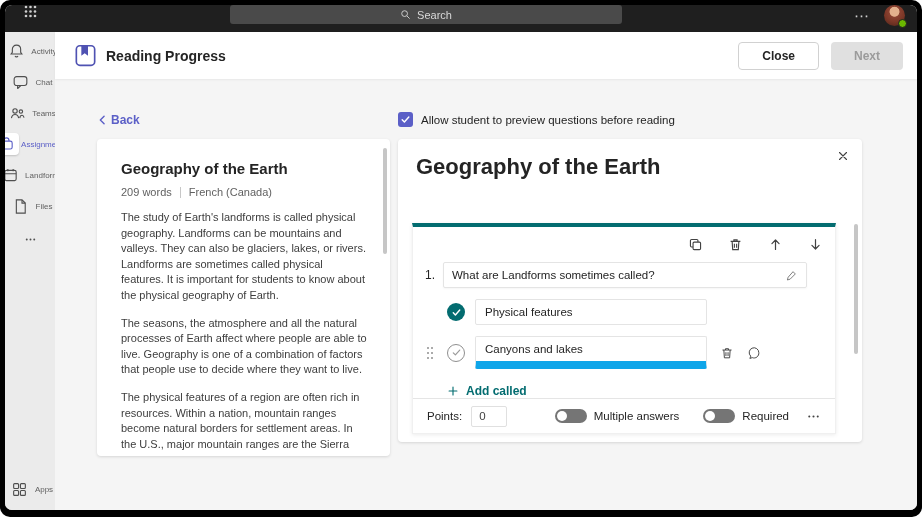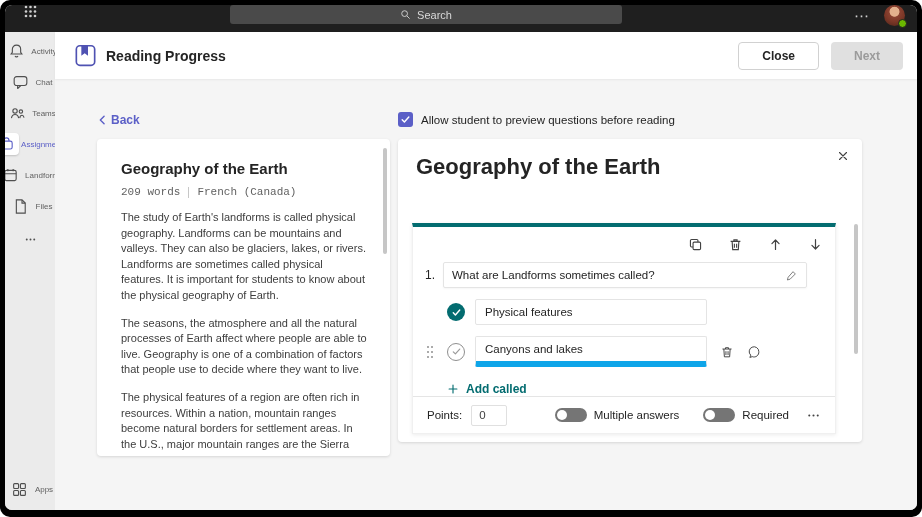"209 words" .passage-meta { font-family: Liberation Mono, monospace -> none }
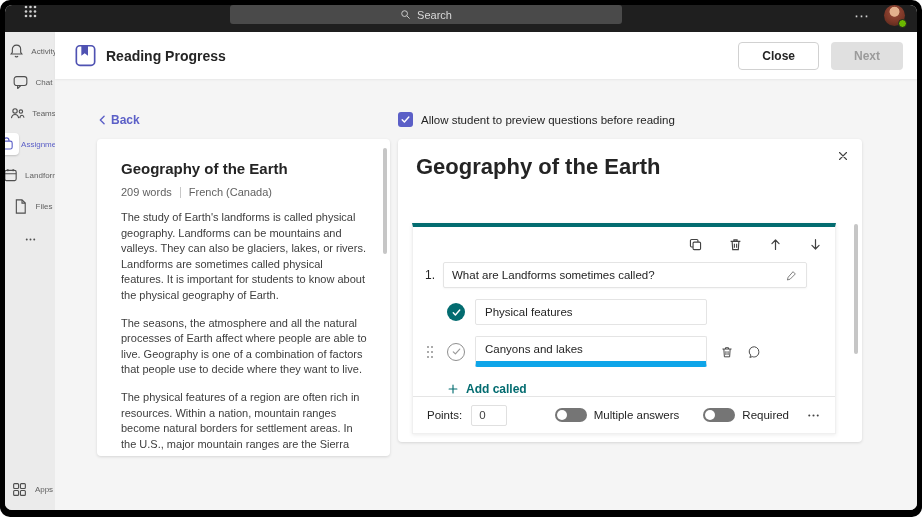"Canyons and lakes" .optbox.editing { border-bottom: 6px solid #0ea5e9 -> 8px solid #0ea5e9 }
